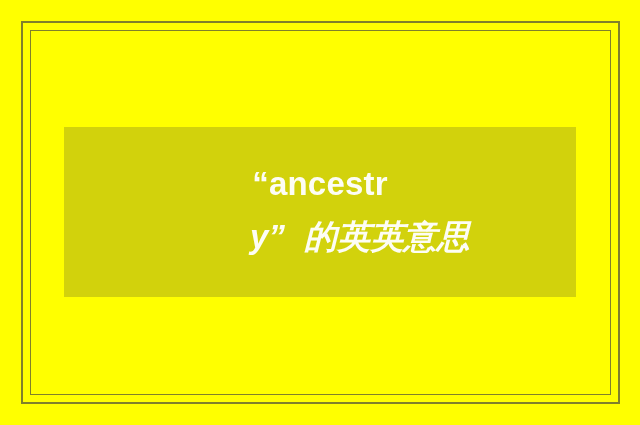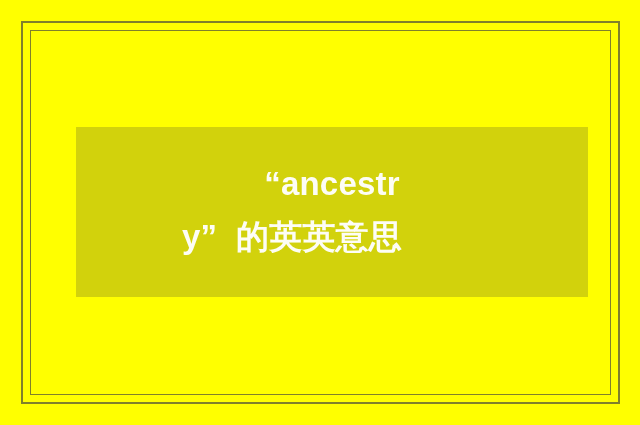"“ancestr" .title-panel { left: 76px -> 64px }
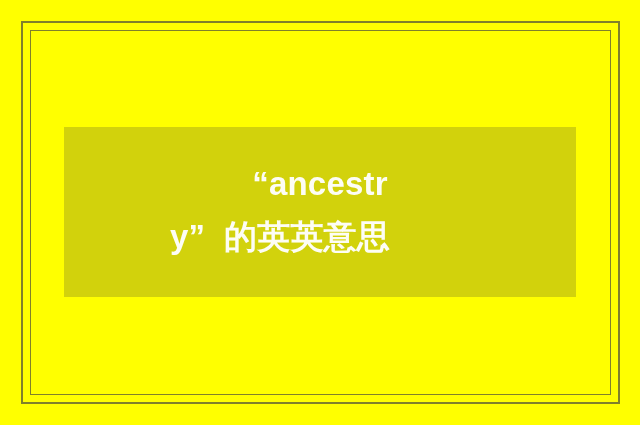"y” 的英英意思" .title-line.line-2 { font-style: none -> italic; text-align: left -> right }
